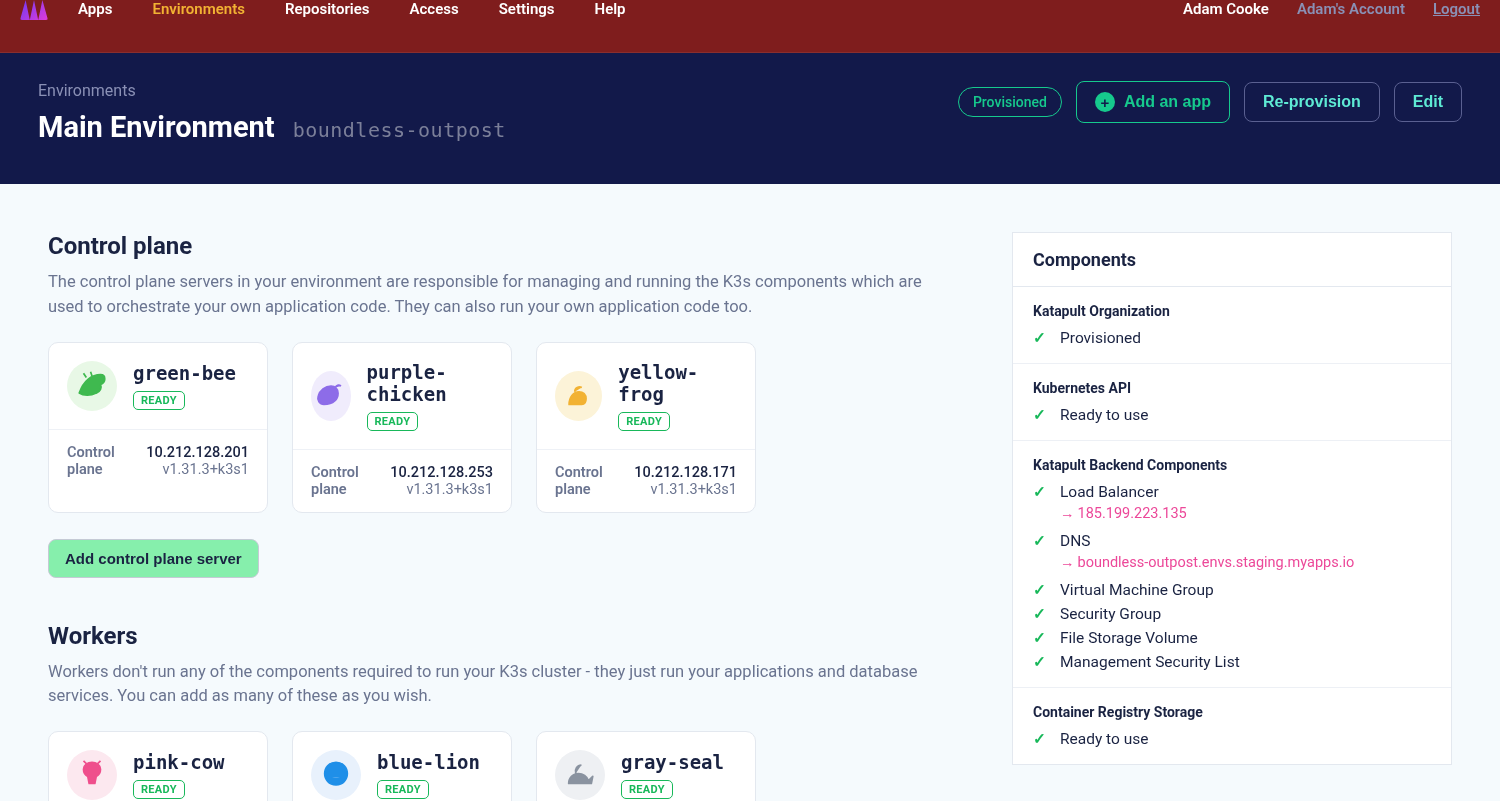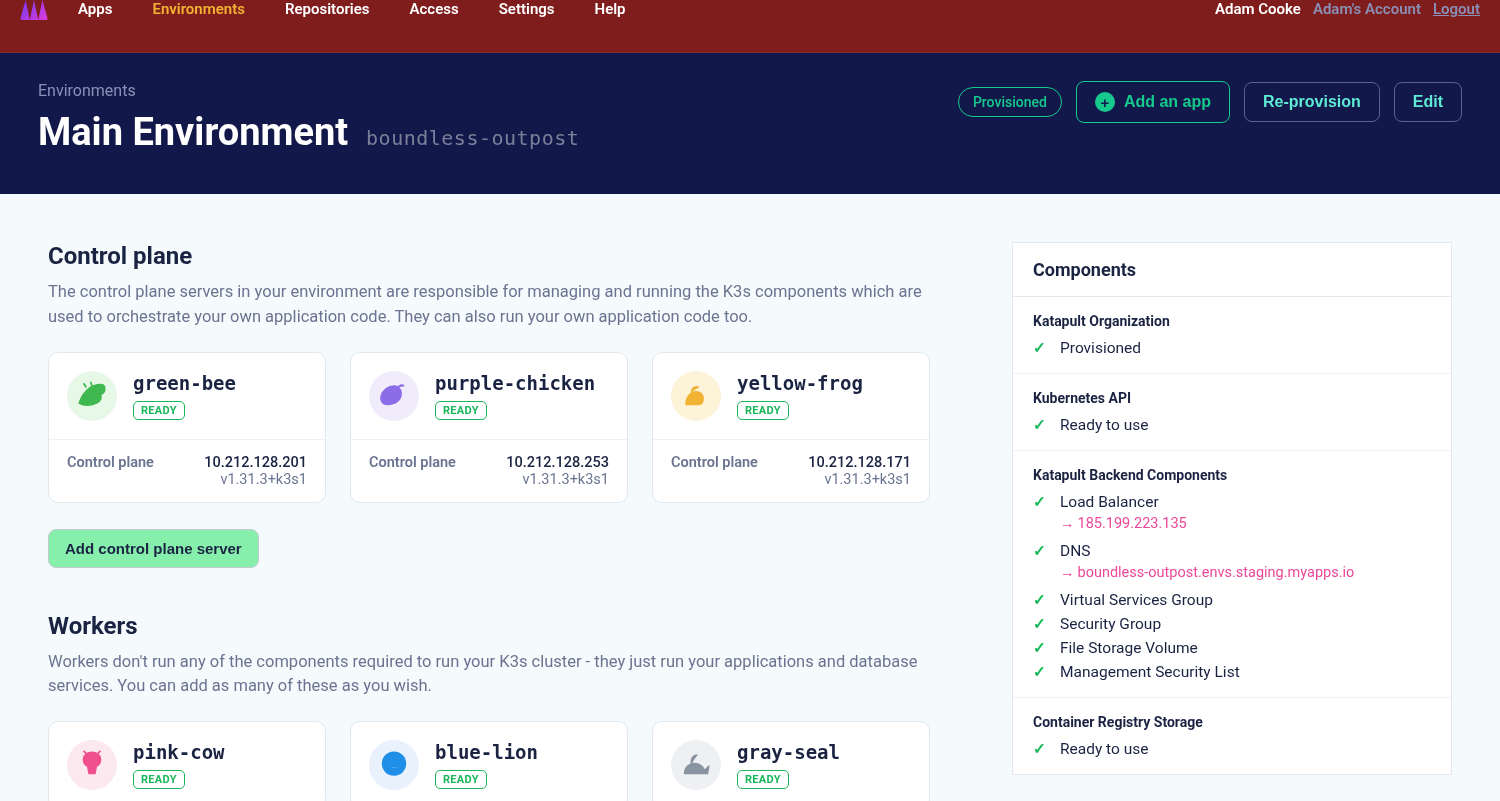"Adam Cooke" .userbar { gap: 12px -> 28px }
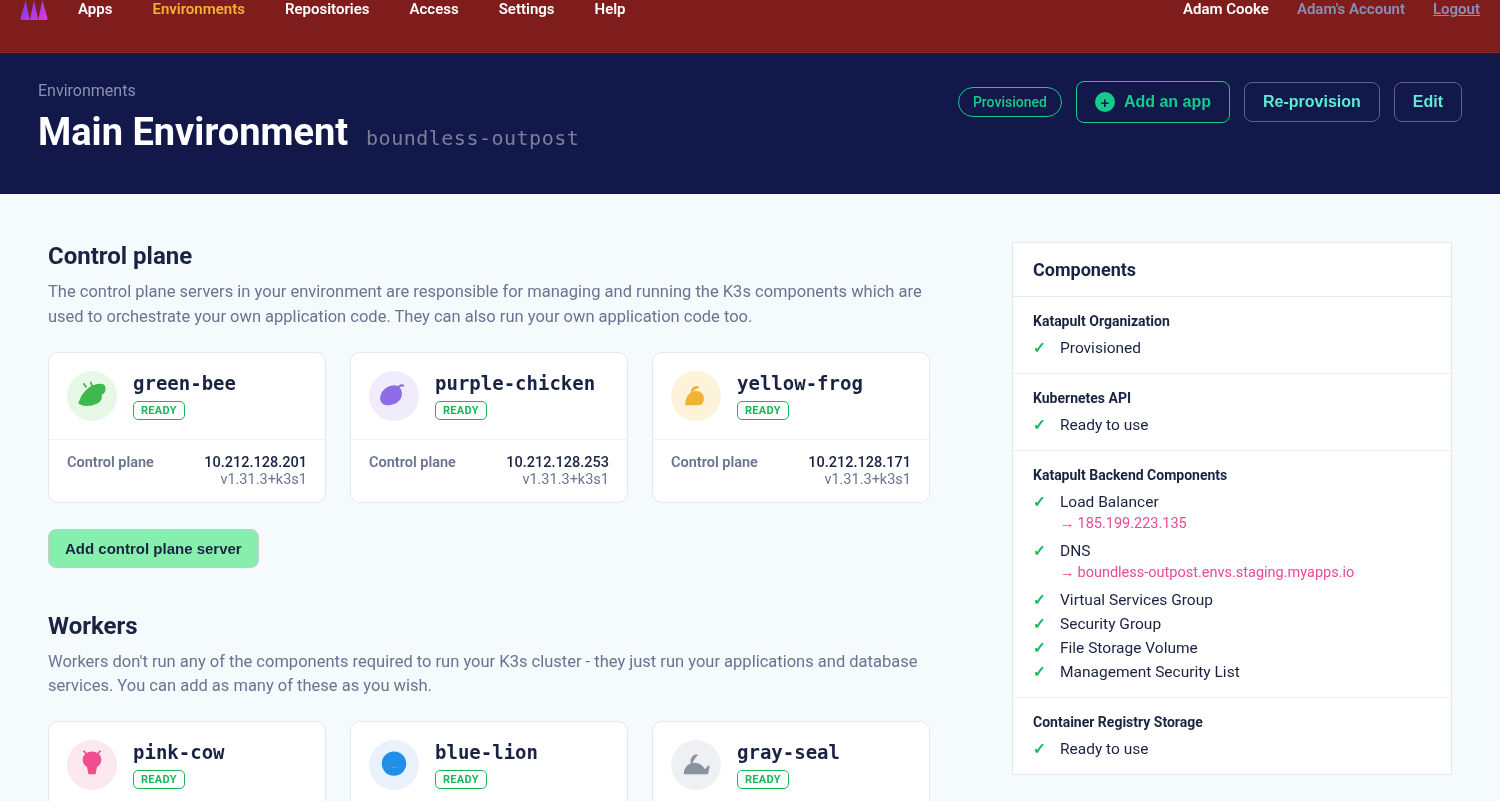"Main Environment" .hero-left h1 { font-size: 38px -> 29px }
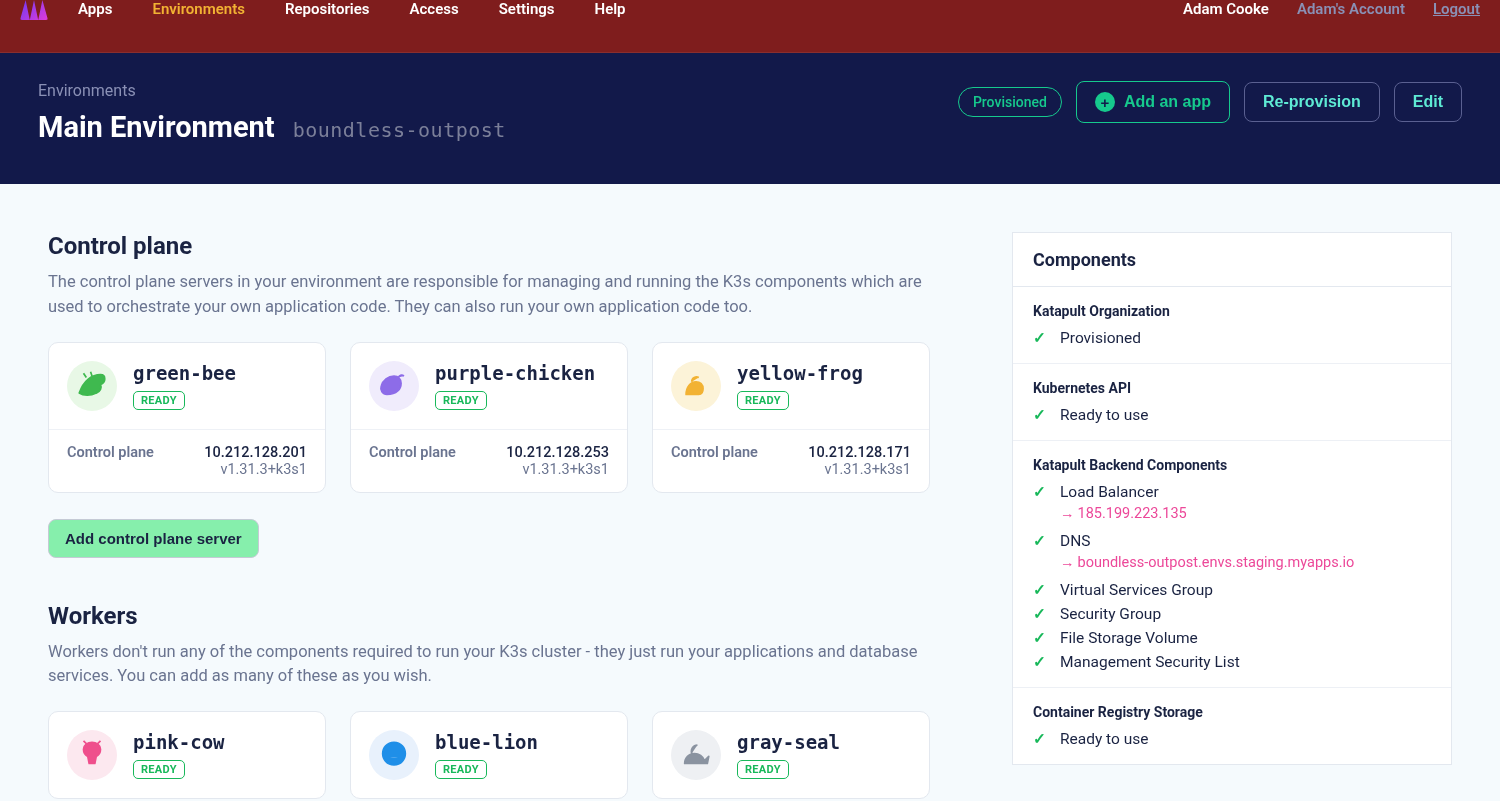"green-bee" .card { width: 278px -> 220px }
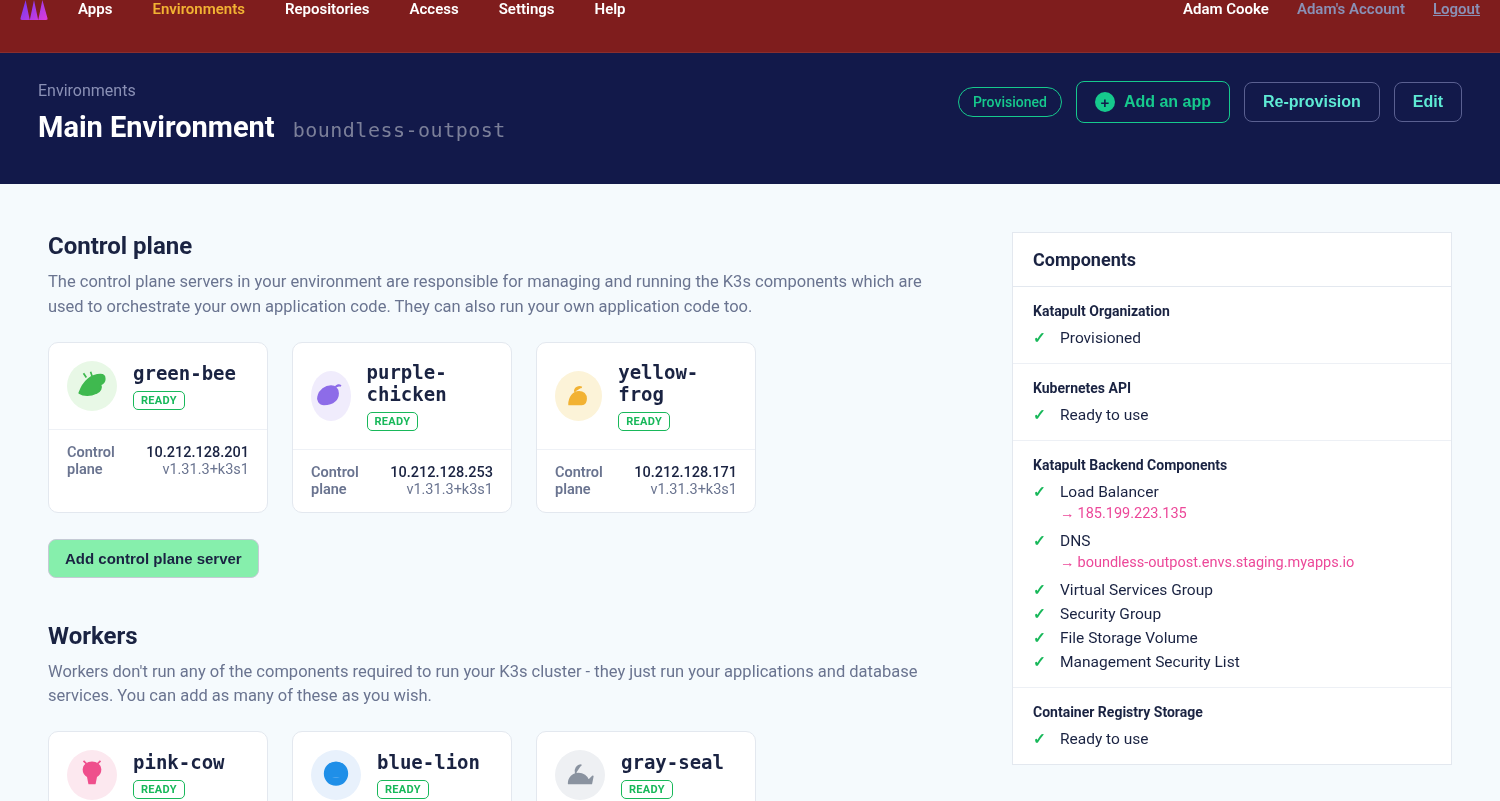"Virtual Services Group" span { text: Services -> Machine }
